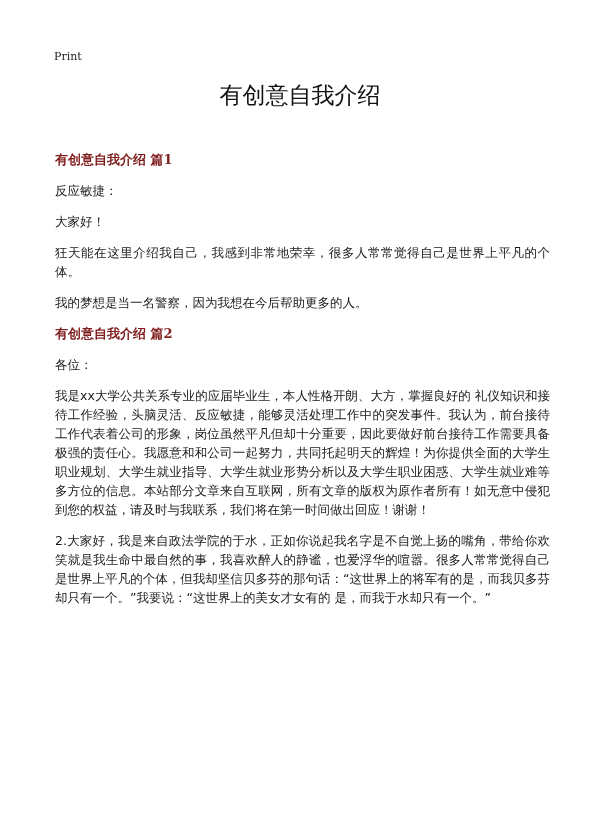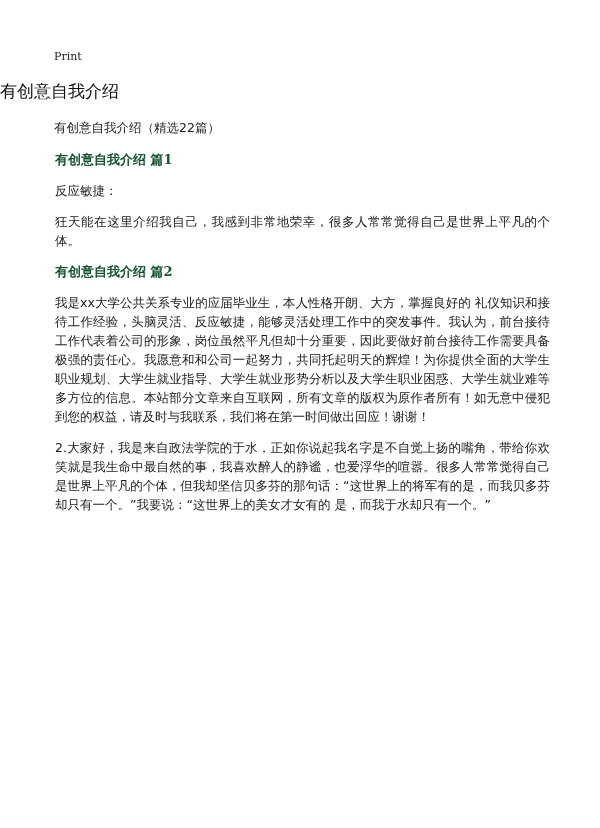"有创意自我介绍" .doc-title { font-size: 17px -> 23px; text-align: none -> center }
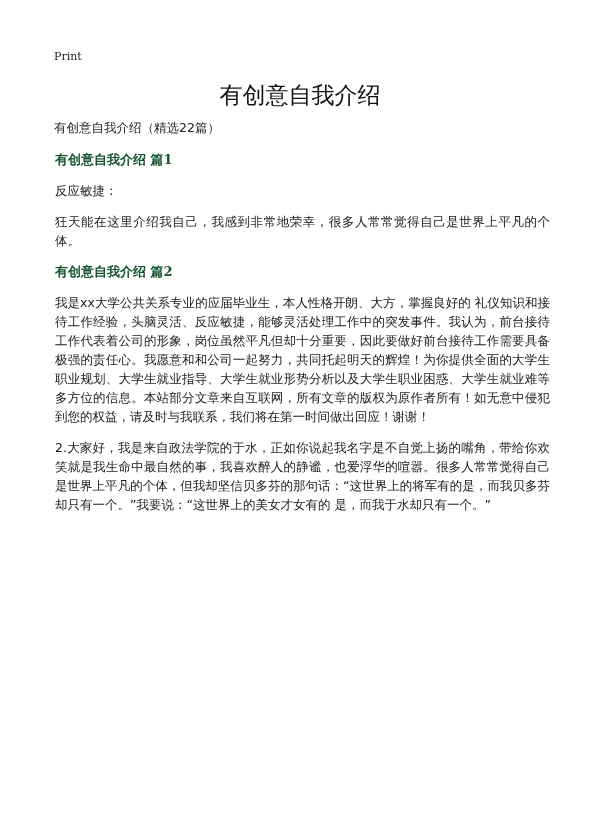"有创意自我介绍（精选22篇）" p.subtitle { html: <p>有创意自我介绍（精选22篇）</p> -> none }
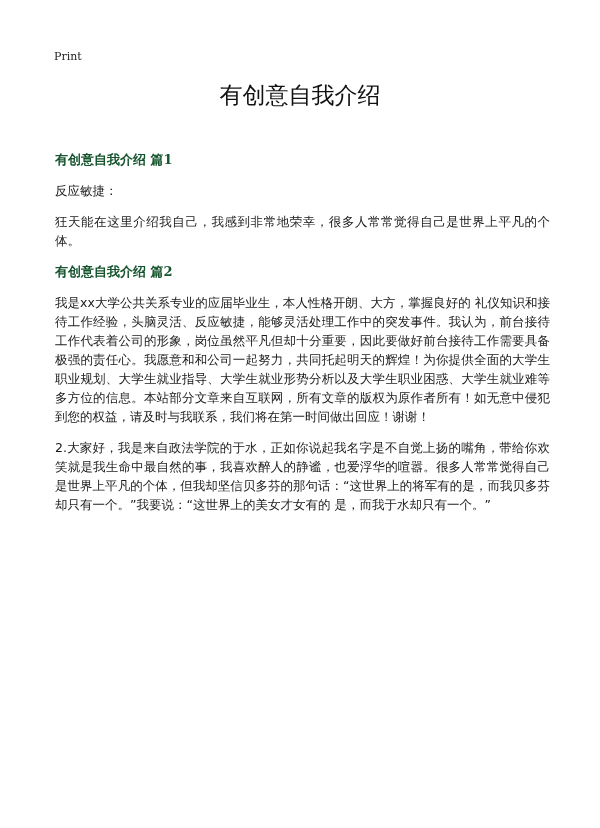"有创意自我介绍 篇1" .section-heading { color: #14532d -> #7f1d1d }
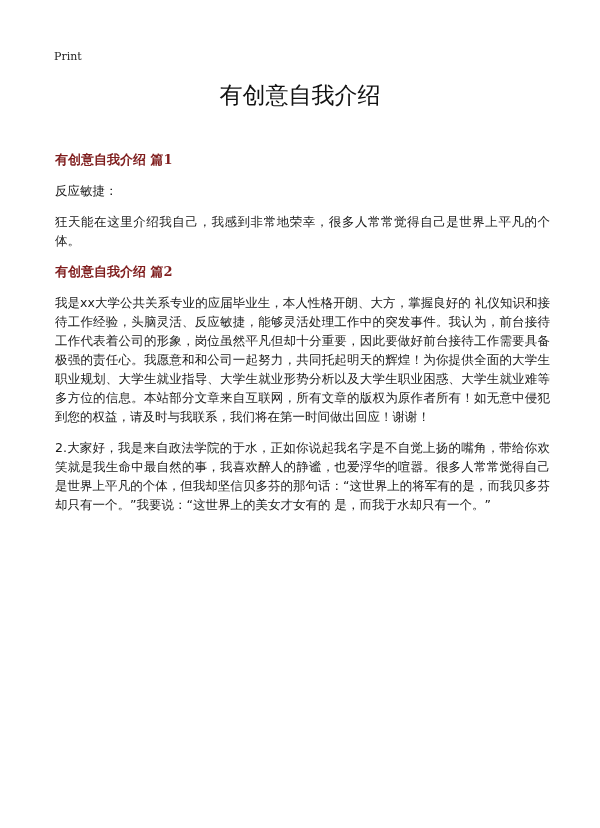"大家好！" p.para { html: none -> <p>大家好！</p> }
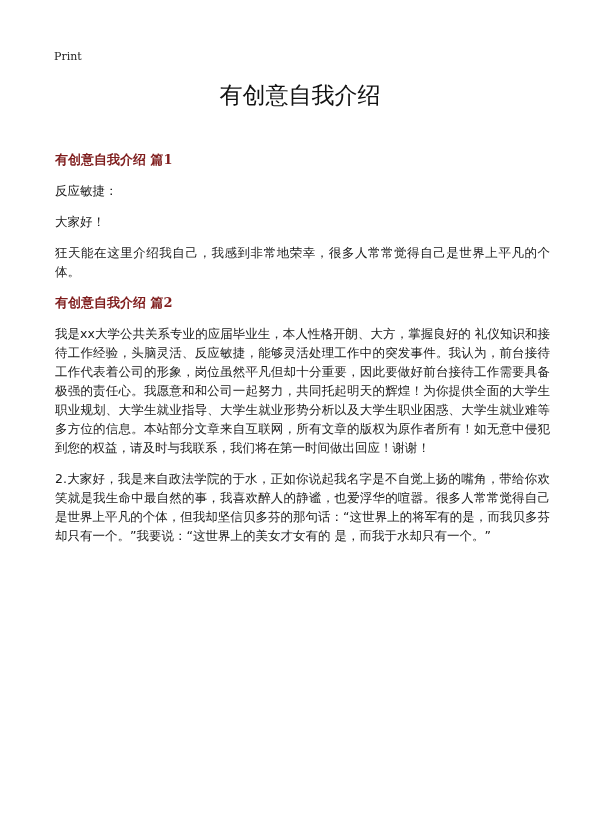"我的梦想是当一名警察，因为我想在今后帮助更多的人。" p.para { html: none -> <p>我的梦想是当一名警察，因为我想在今后帮助更多的人。</p> }
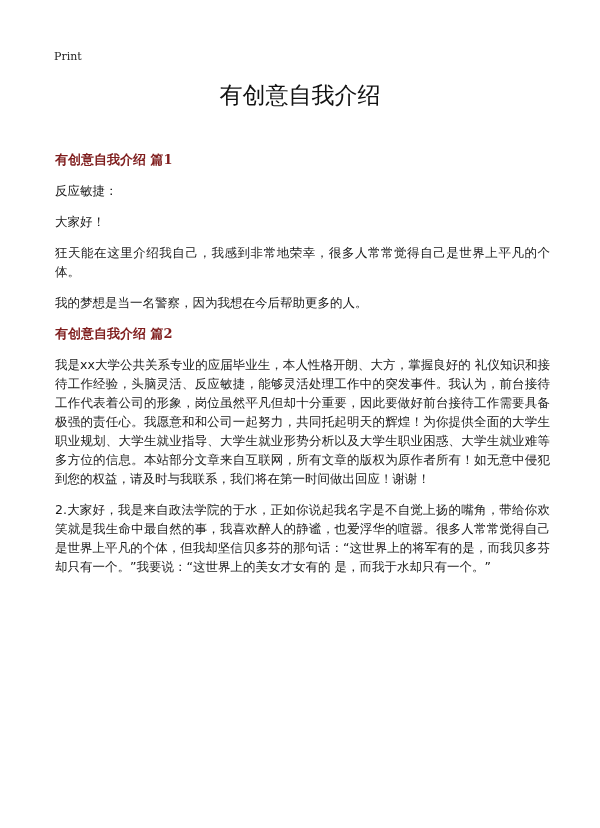"各位：" p.para { html: none -> <p>各位：</p> }
